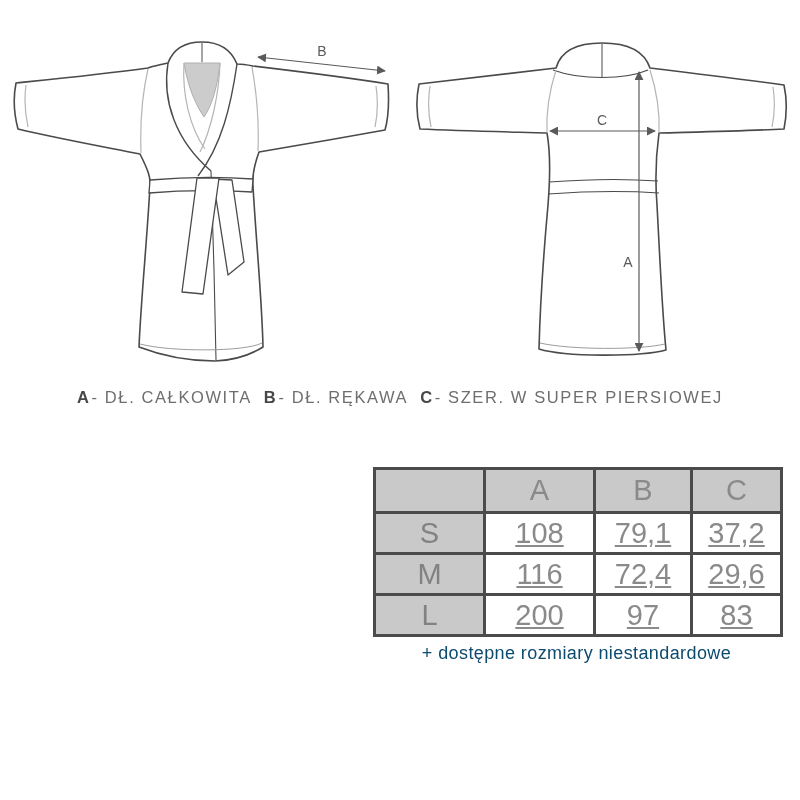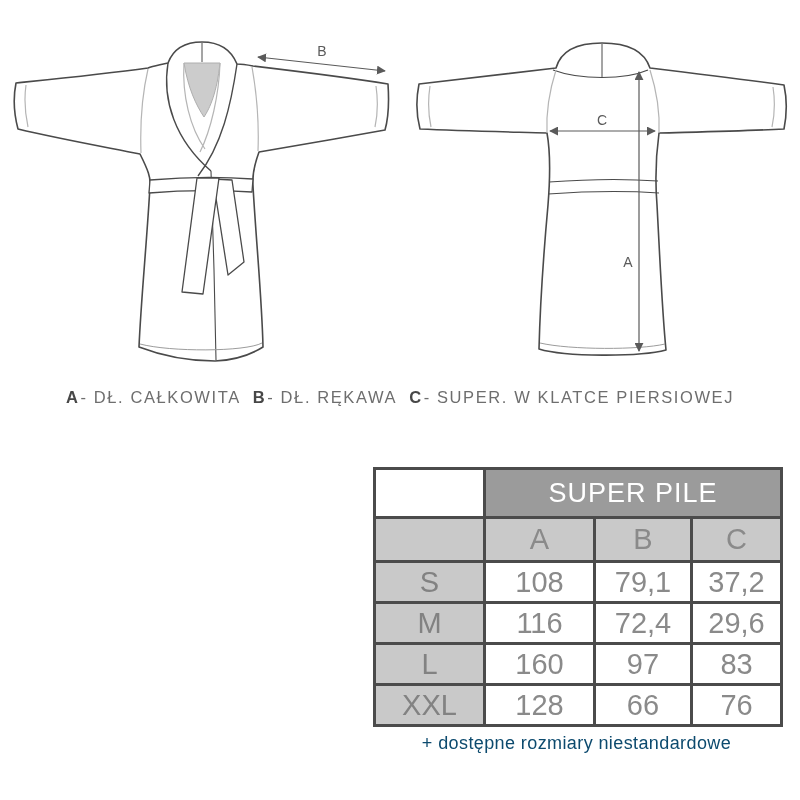"- SUPER. W KLATCE PIERSIOWEJ" span { text: SUPER. W KLATCE -> SZER. W SUPER }
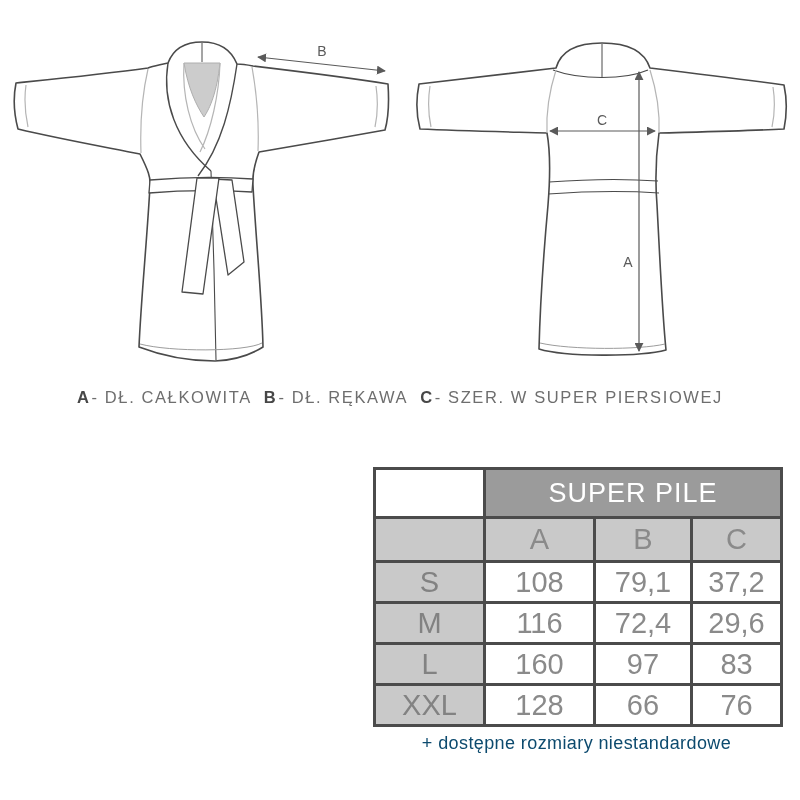"SUPER PILE" tr { html: <tr> <td></td> <th>SUPER PILE</th> </tr> -> none }
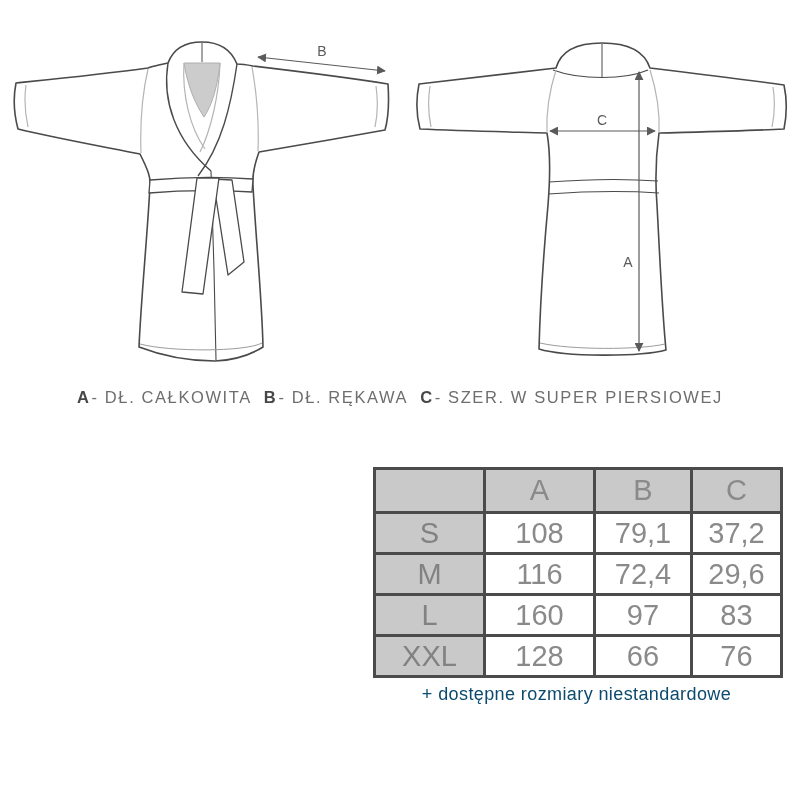"108" td.val { text-decoration: none -> underline }
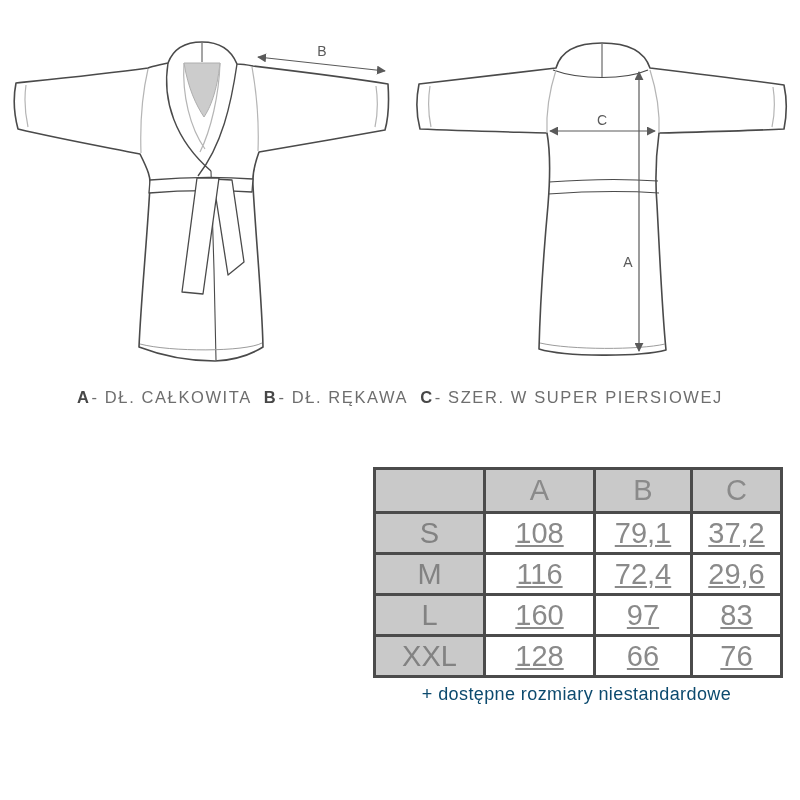"160" td.val { text: 160 -> 200 }
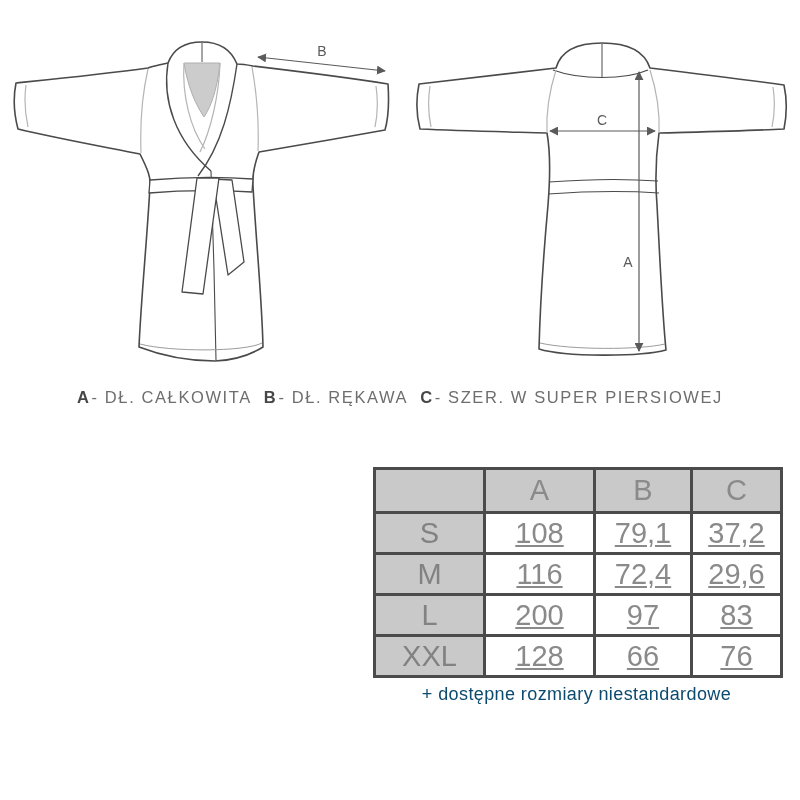"XXL" tr.datarow { html: <tr> <td>XXL</td> <td>128</td> <td>66</td> <td>76</td> </tr> -> none }
